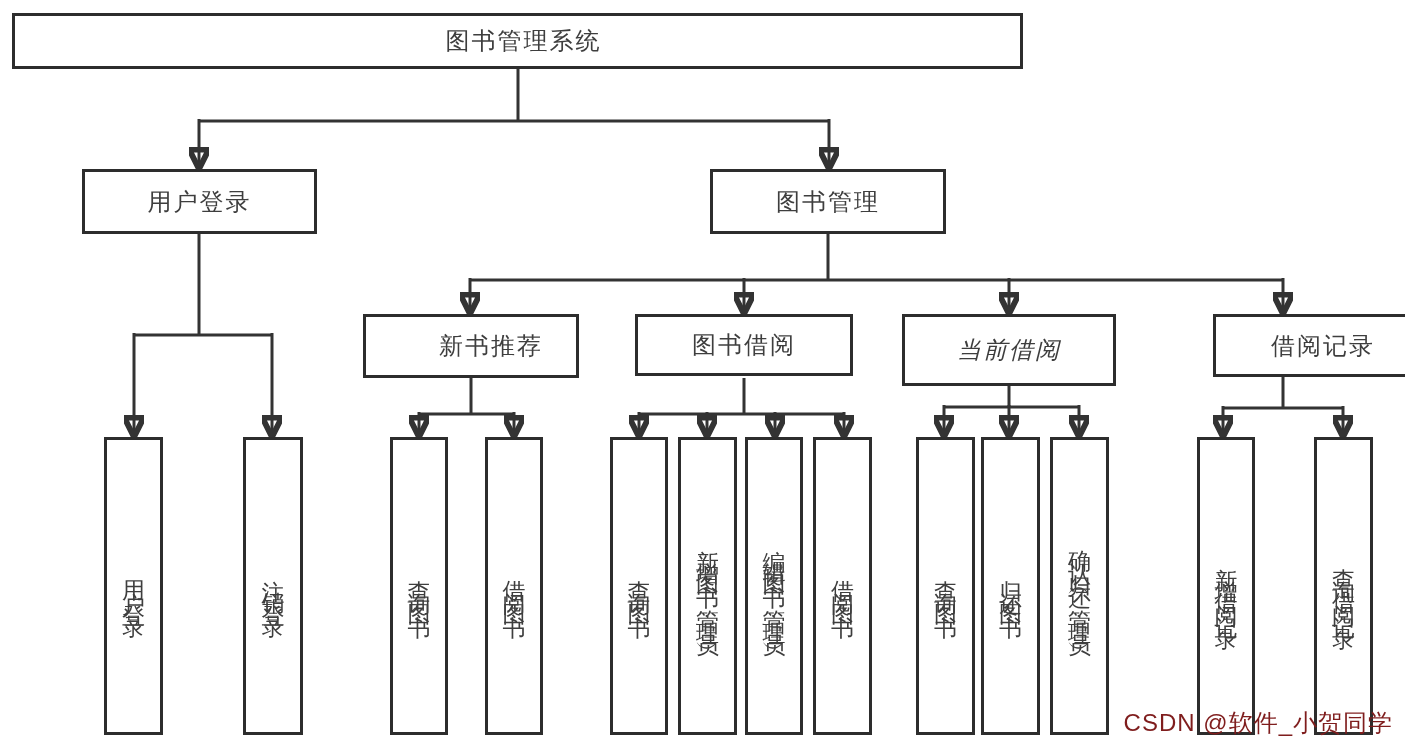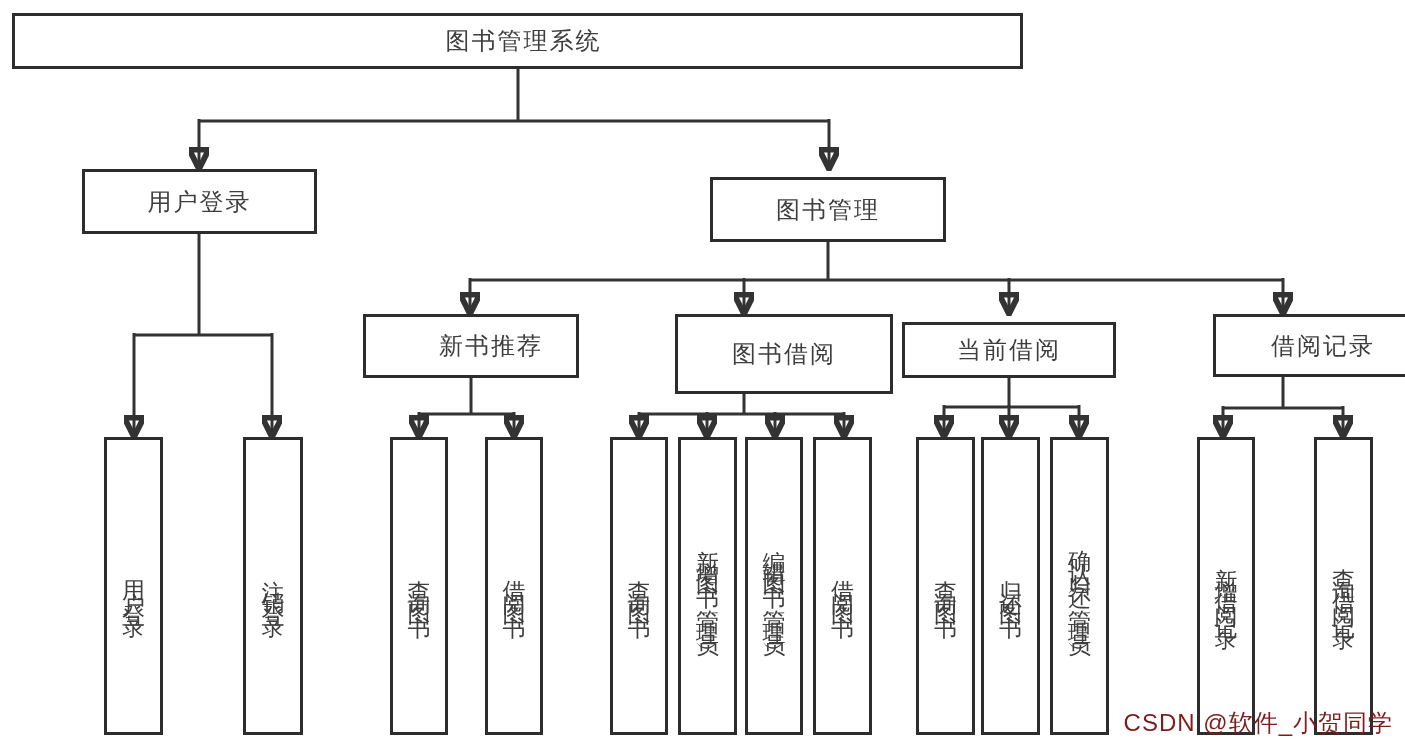"图书管理" div.node { margin-top: 8px -> none }
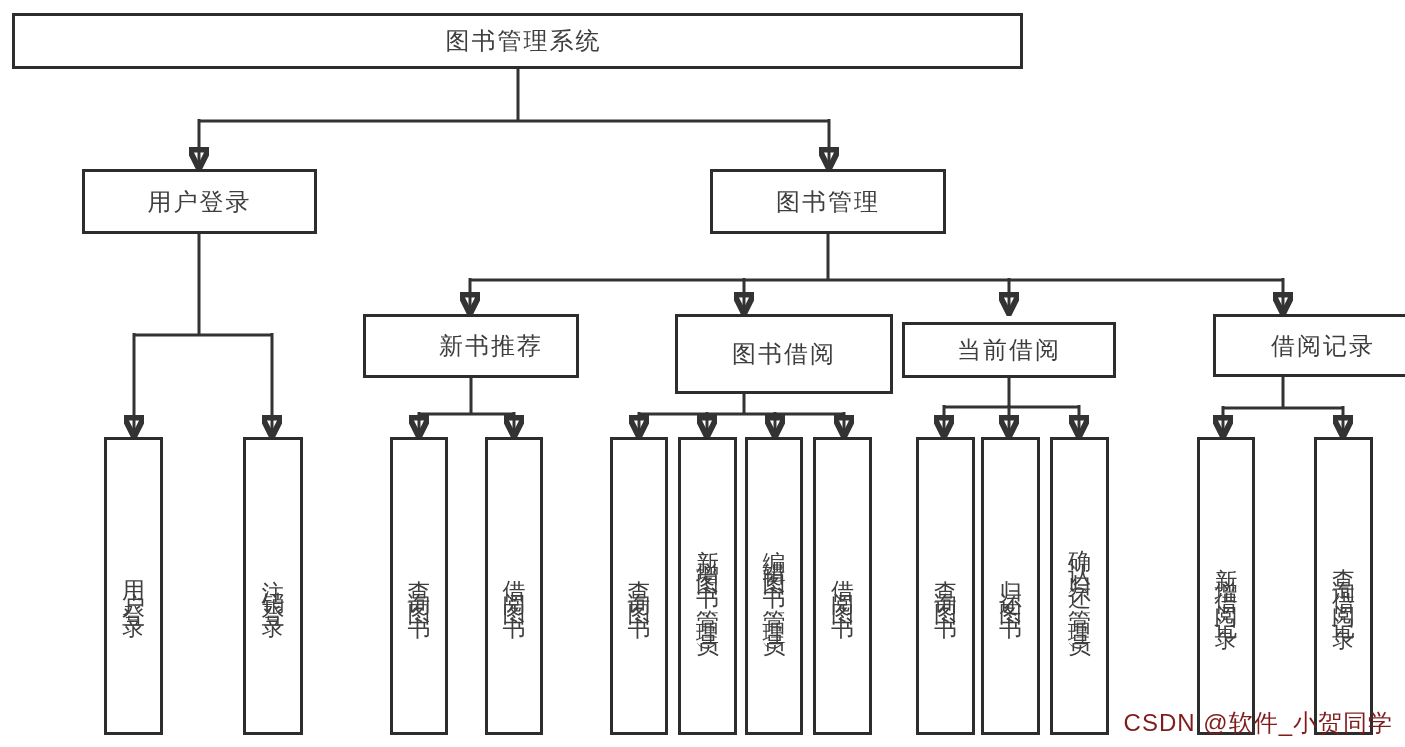"图书借阅" div.node { height: 80px -> 62px; margin-left: 40px -> none }
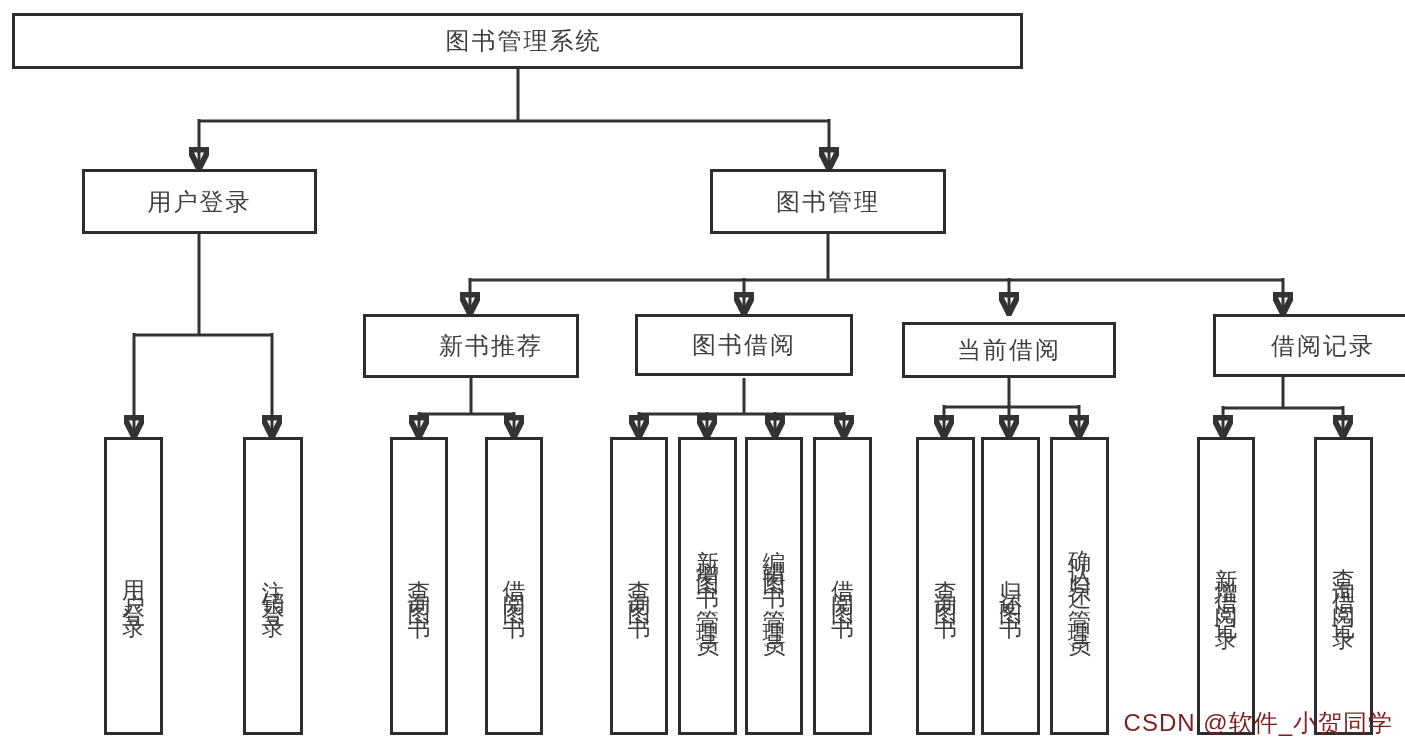"当前借阅" div.node { font-style: none -> italic; height: 56px -> 72px; top: 322px -> 314px }
